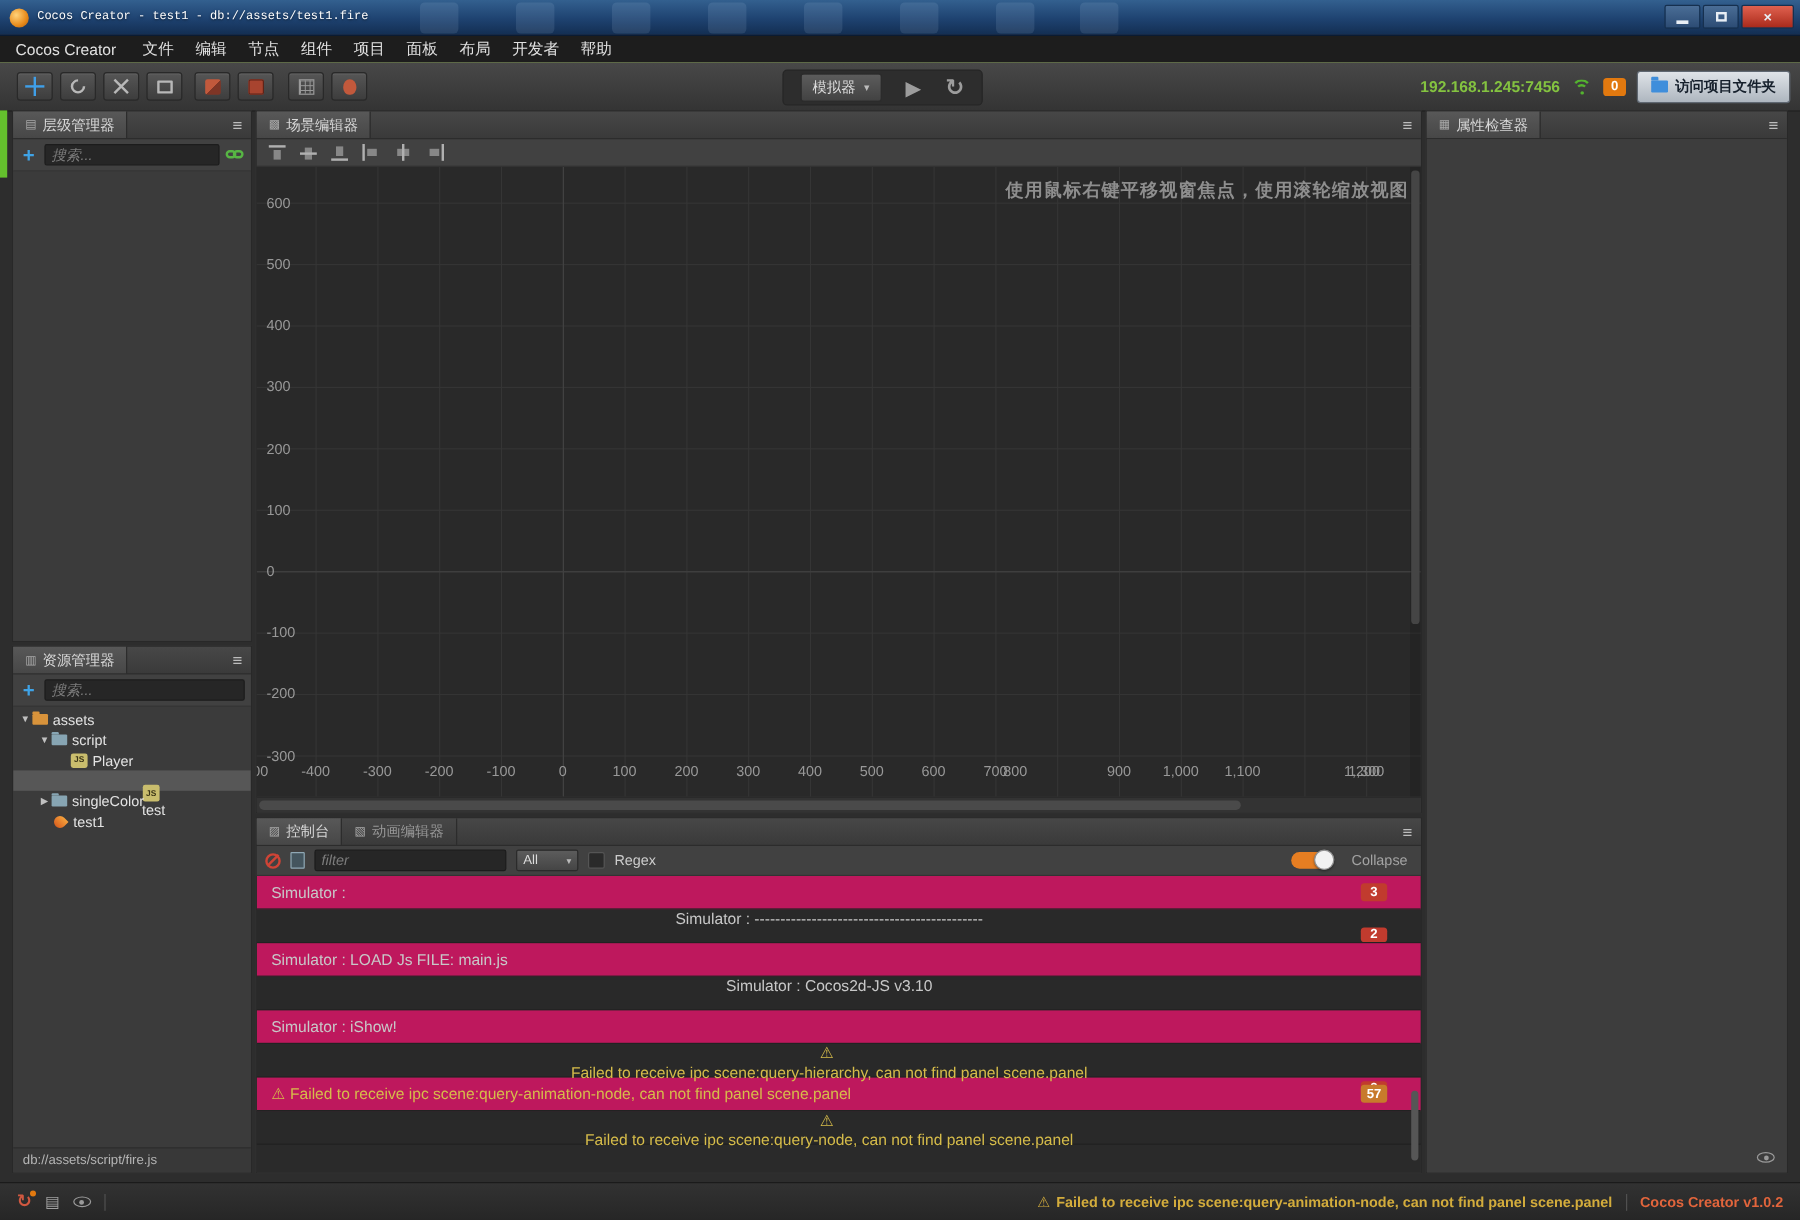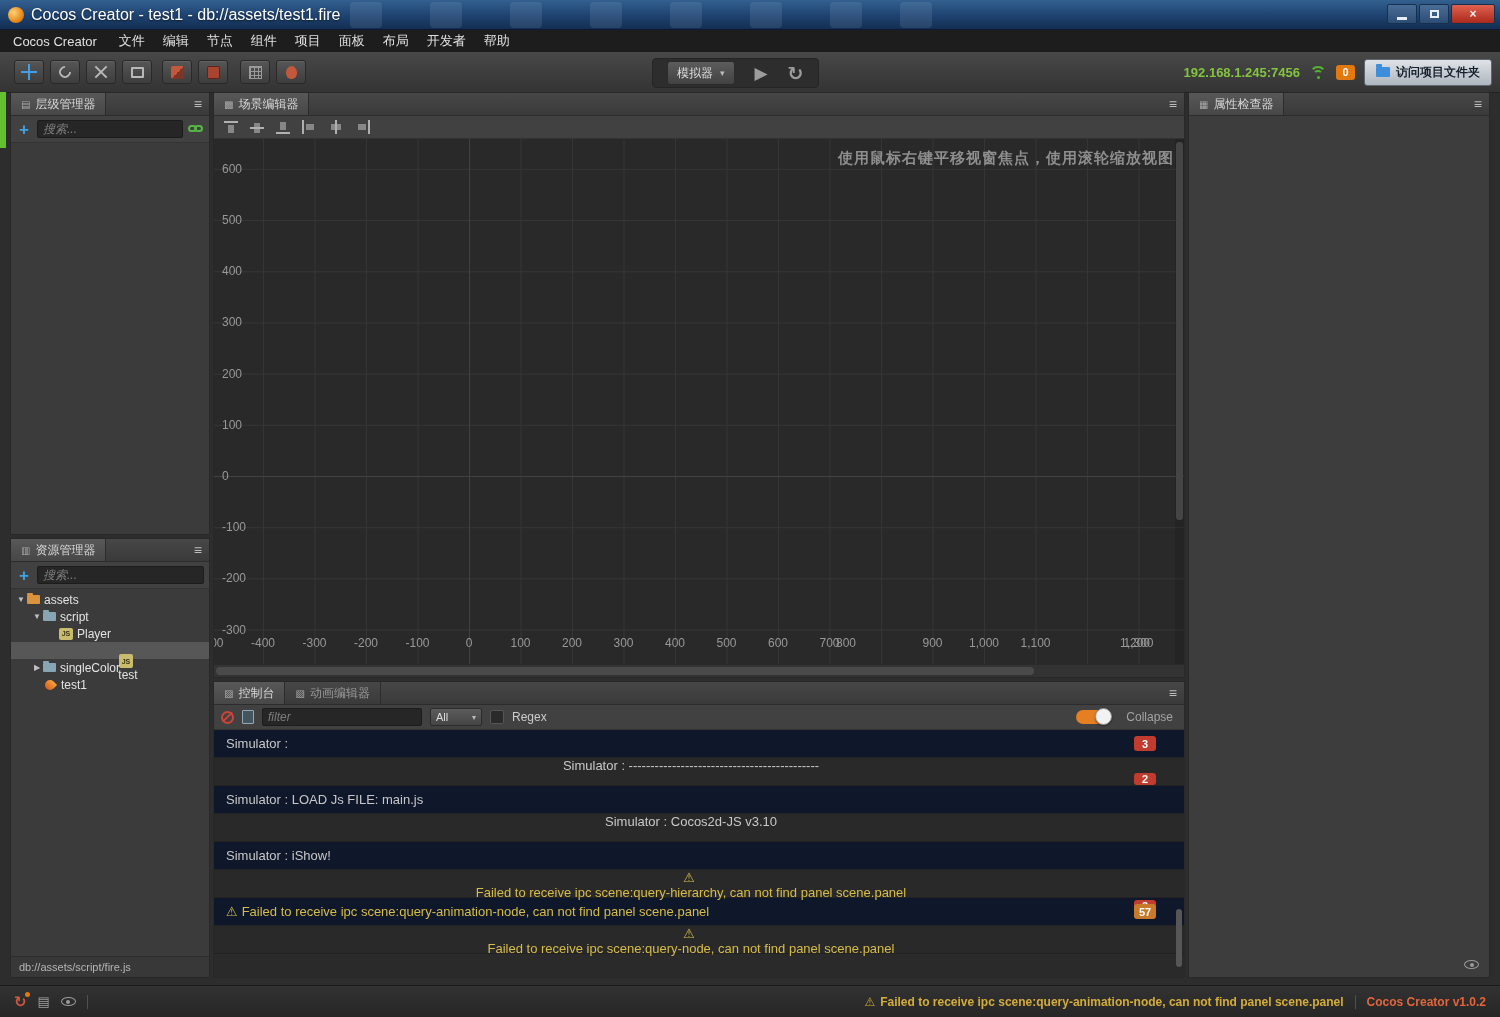"Cocos Creator - test1 -" .title-text { font-family: none -> Liberation Mono, monospace; font-size: 16px -> 10px }
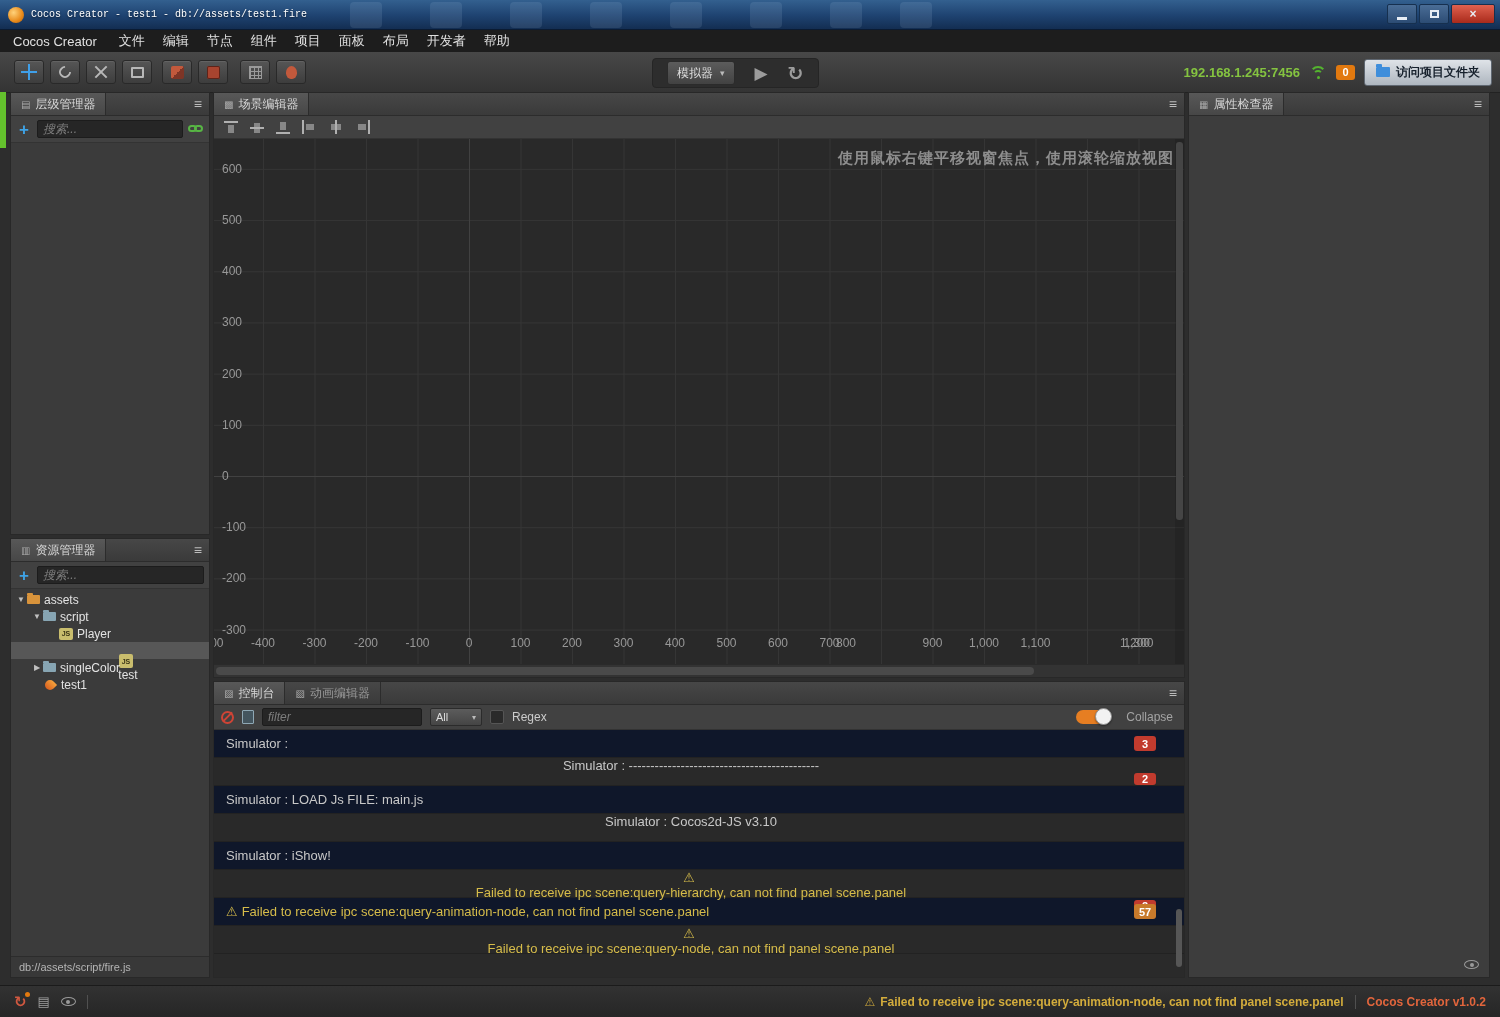"Simulator :" .console-row.odd { background: #0f172a -> #be185d }
